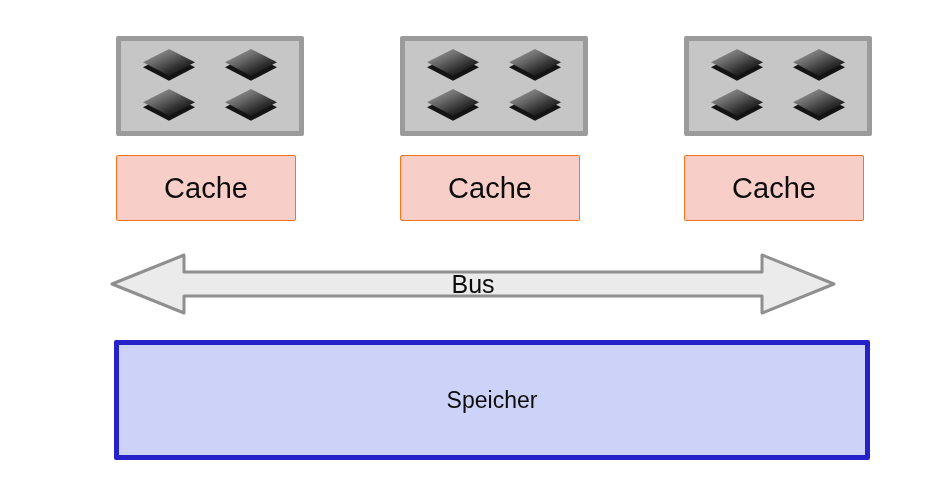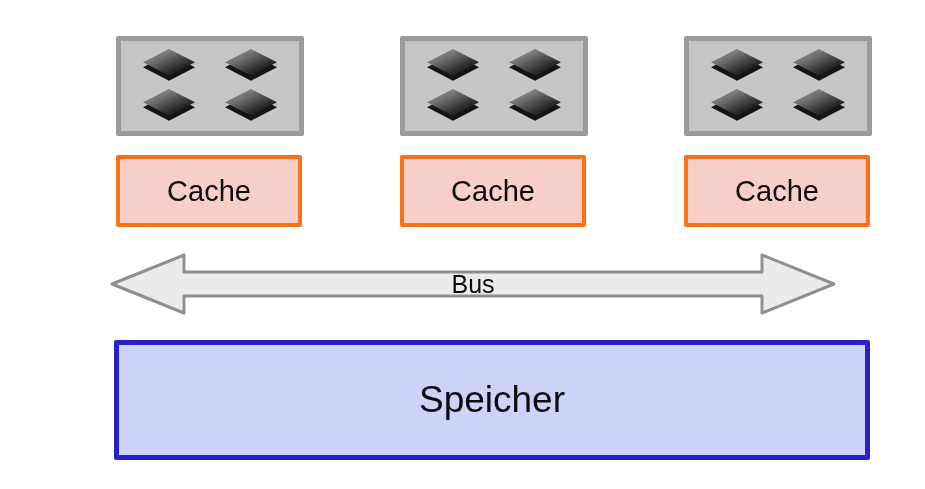"Cache" .cache-box { border: 4px solid #f97316 -> 1px solid #f97316 }
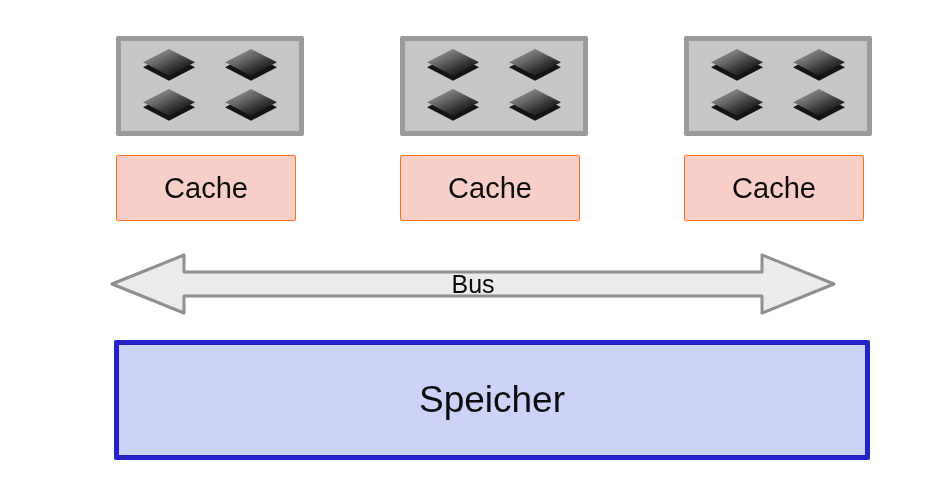"Speicher" .memory-box { font-size: 37px -> 23px }
